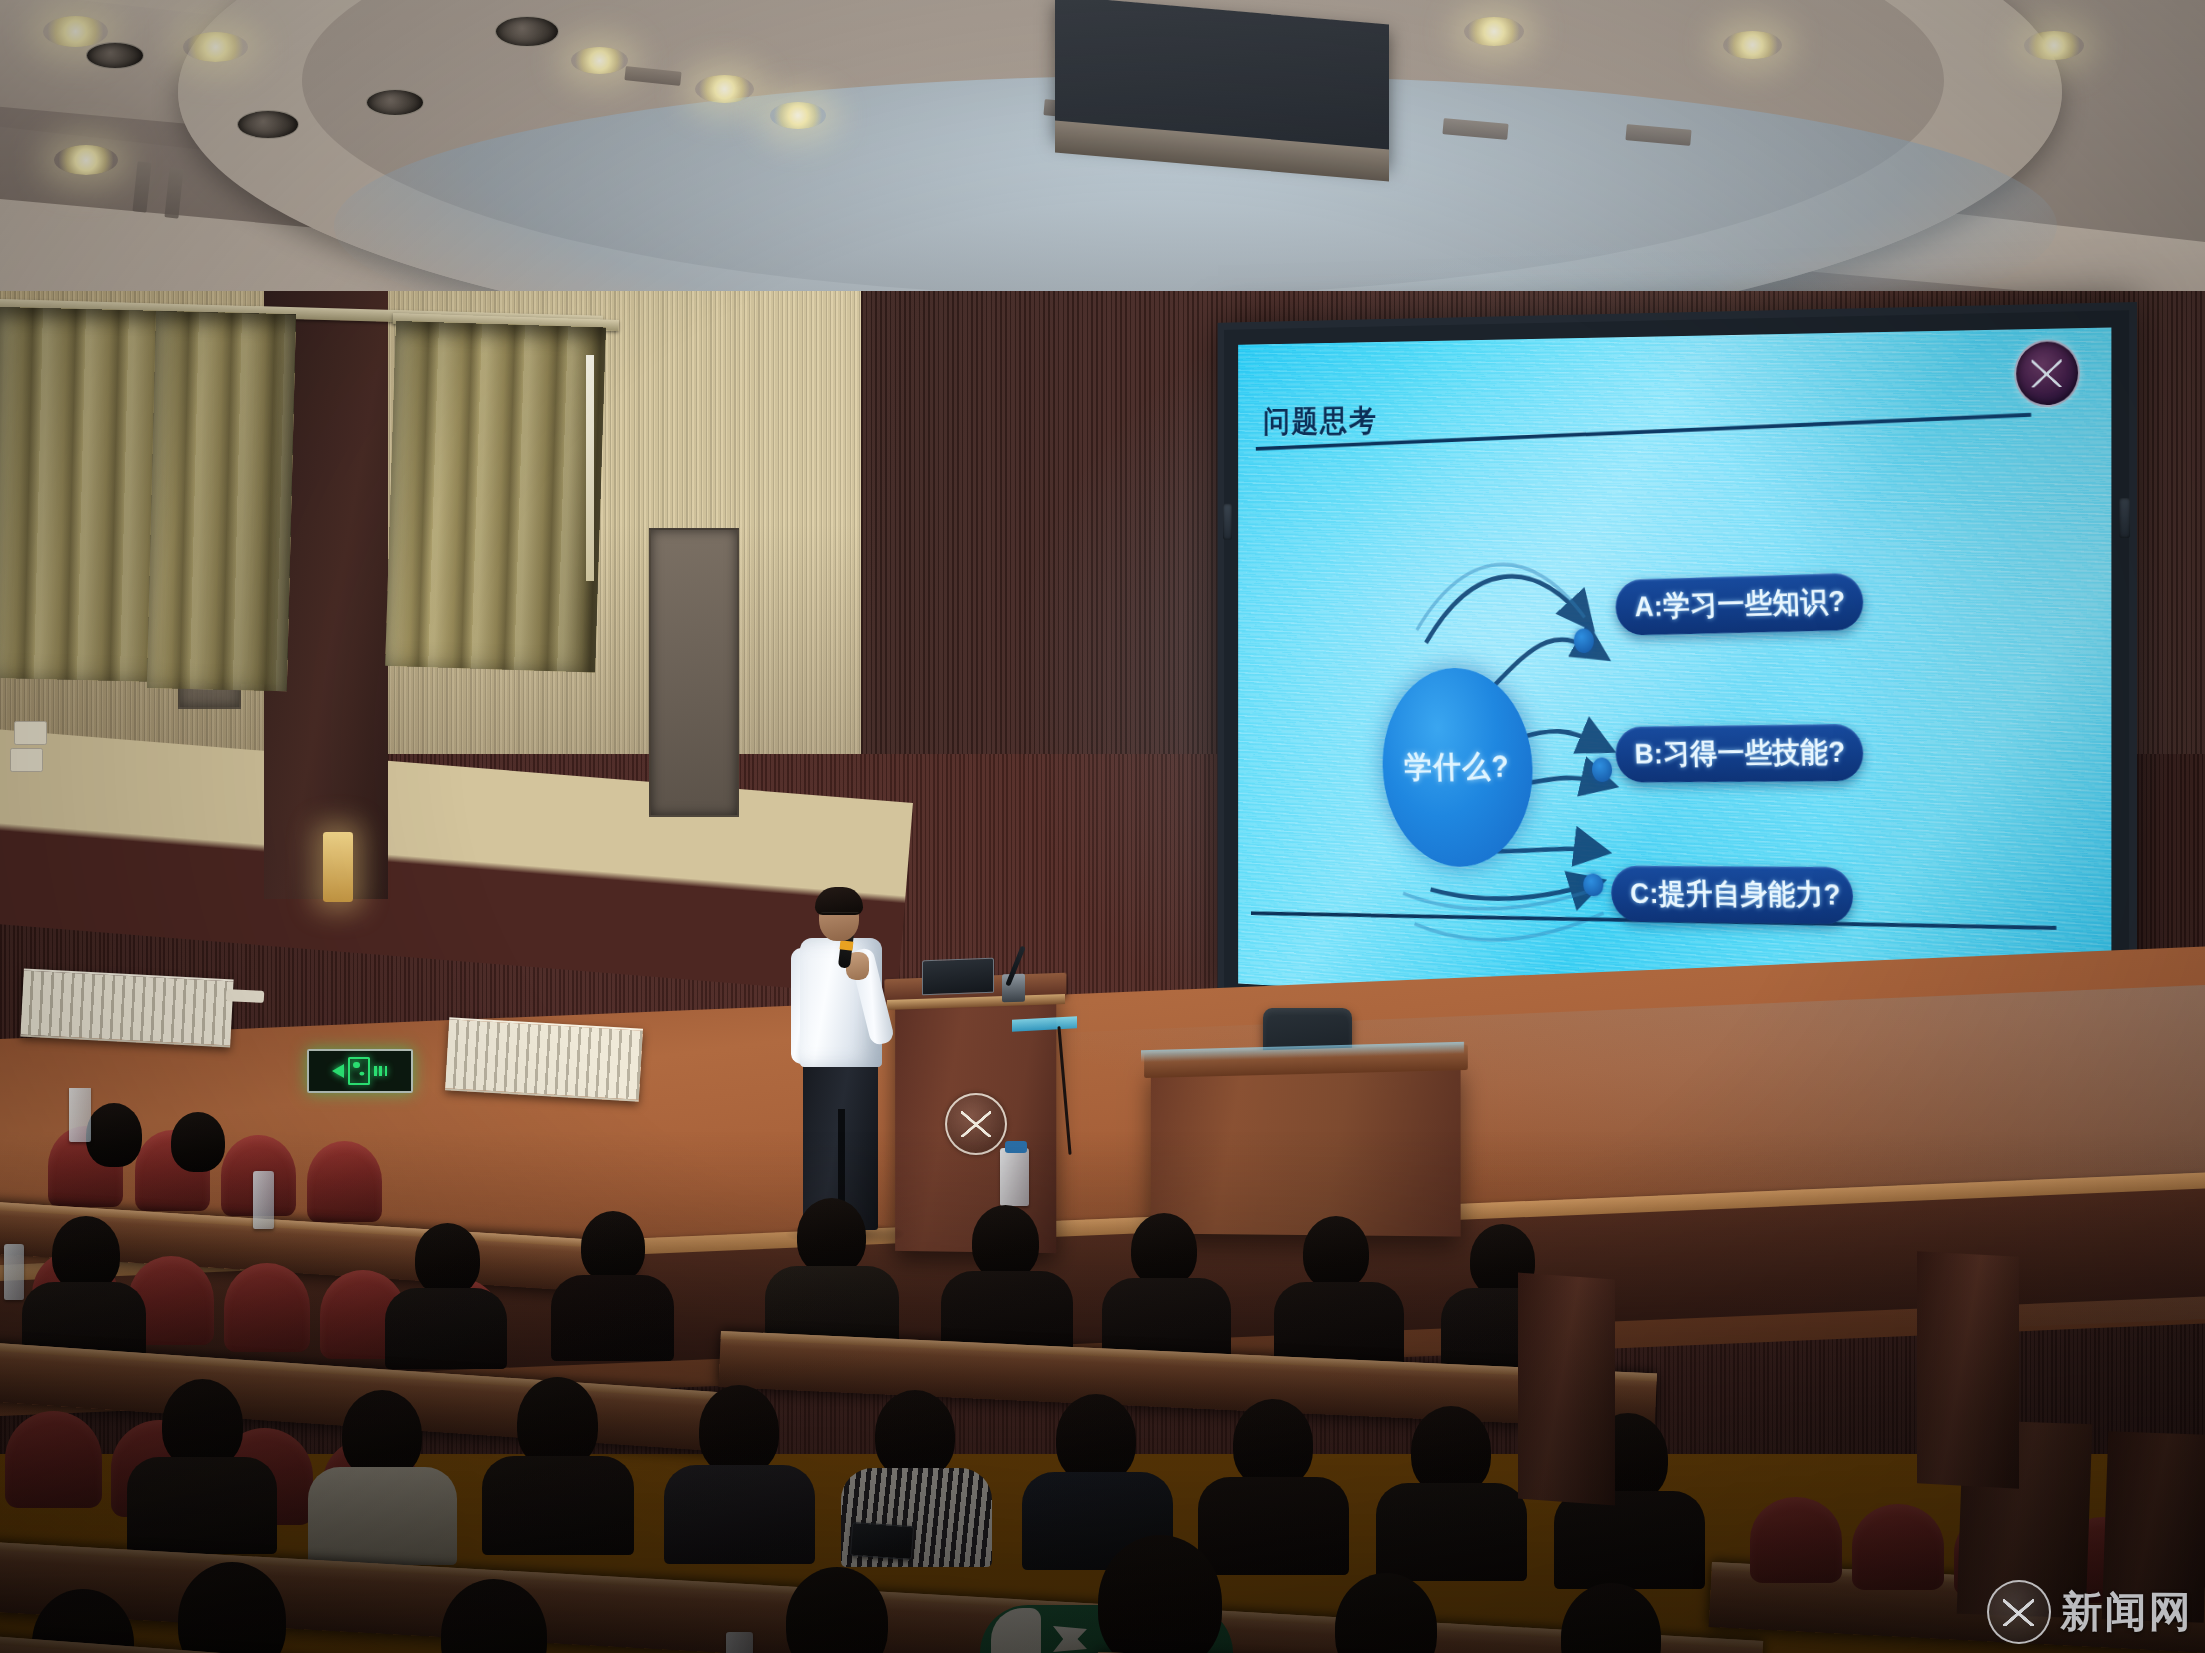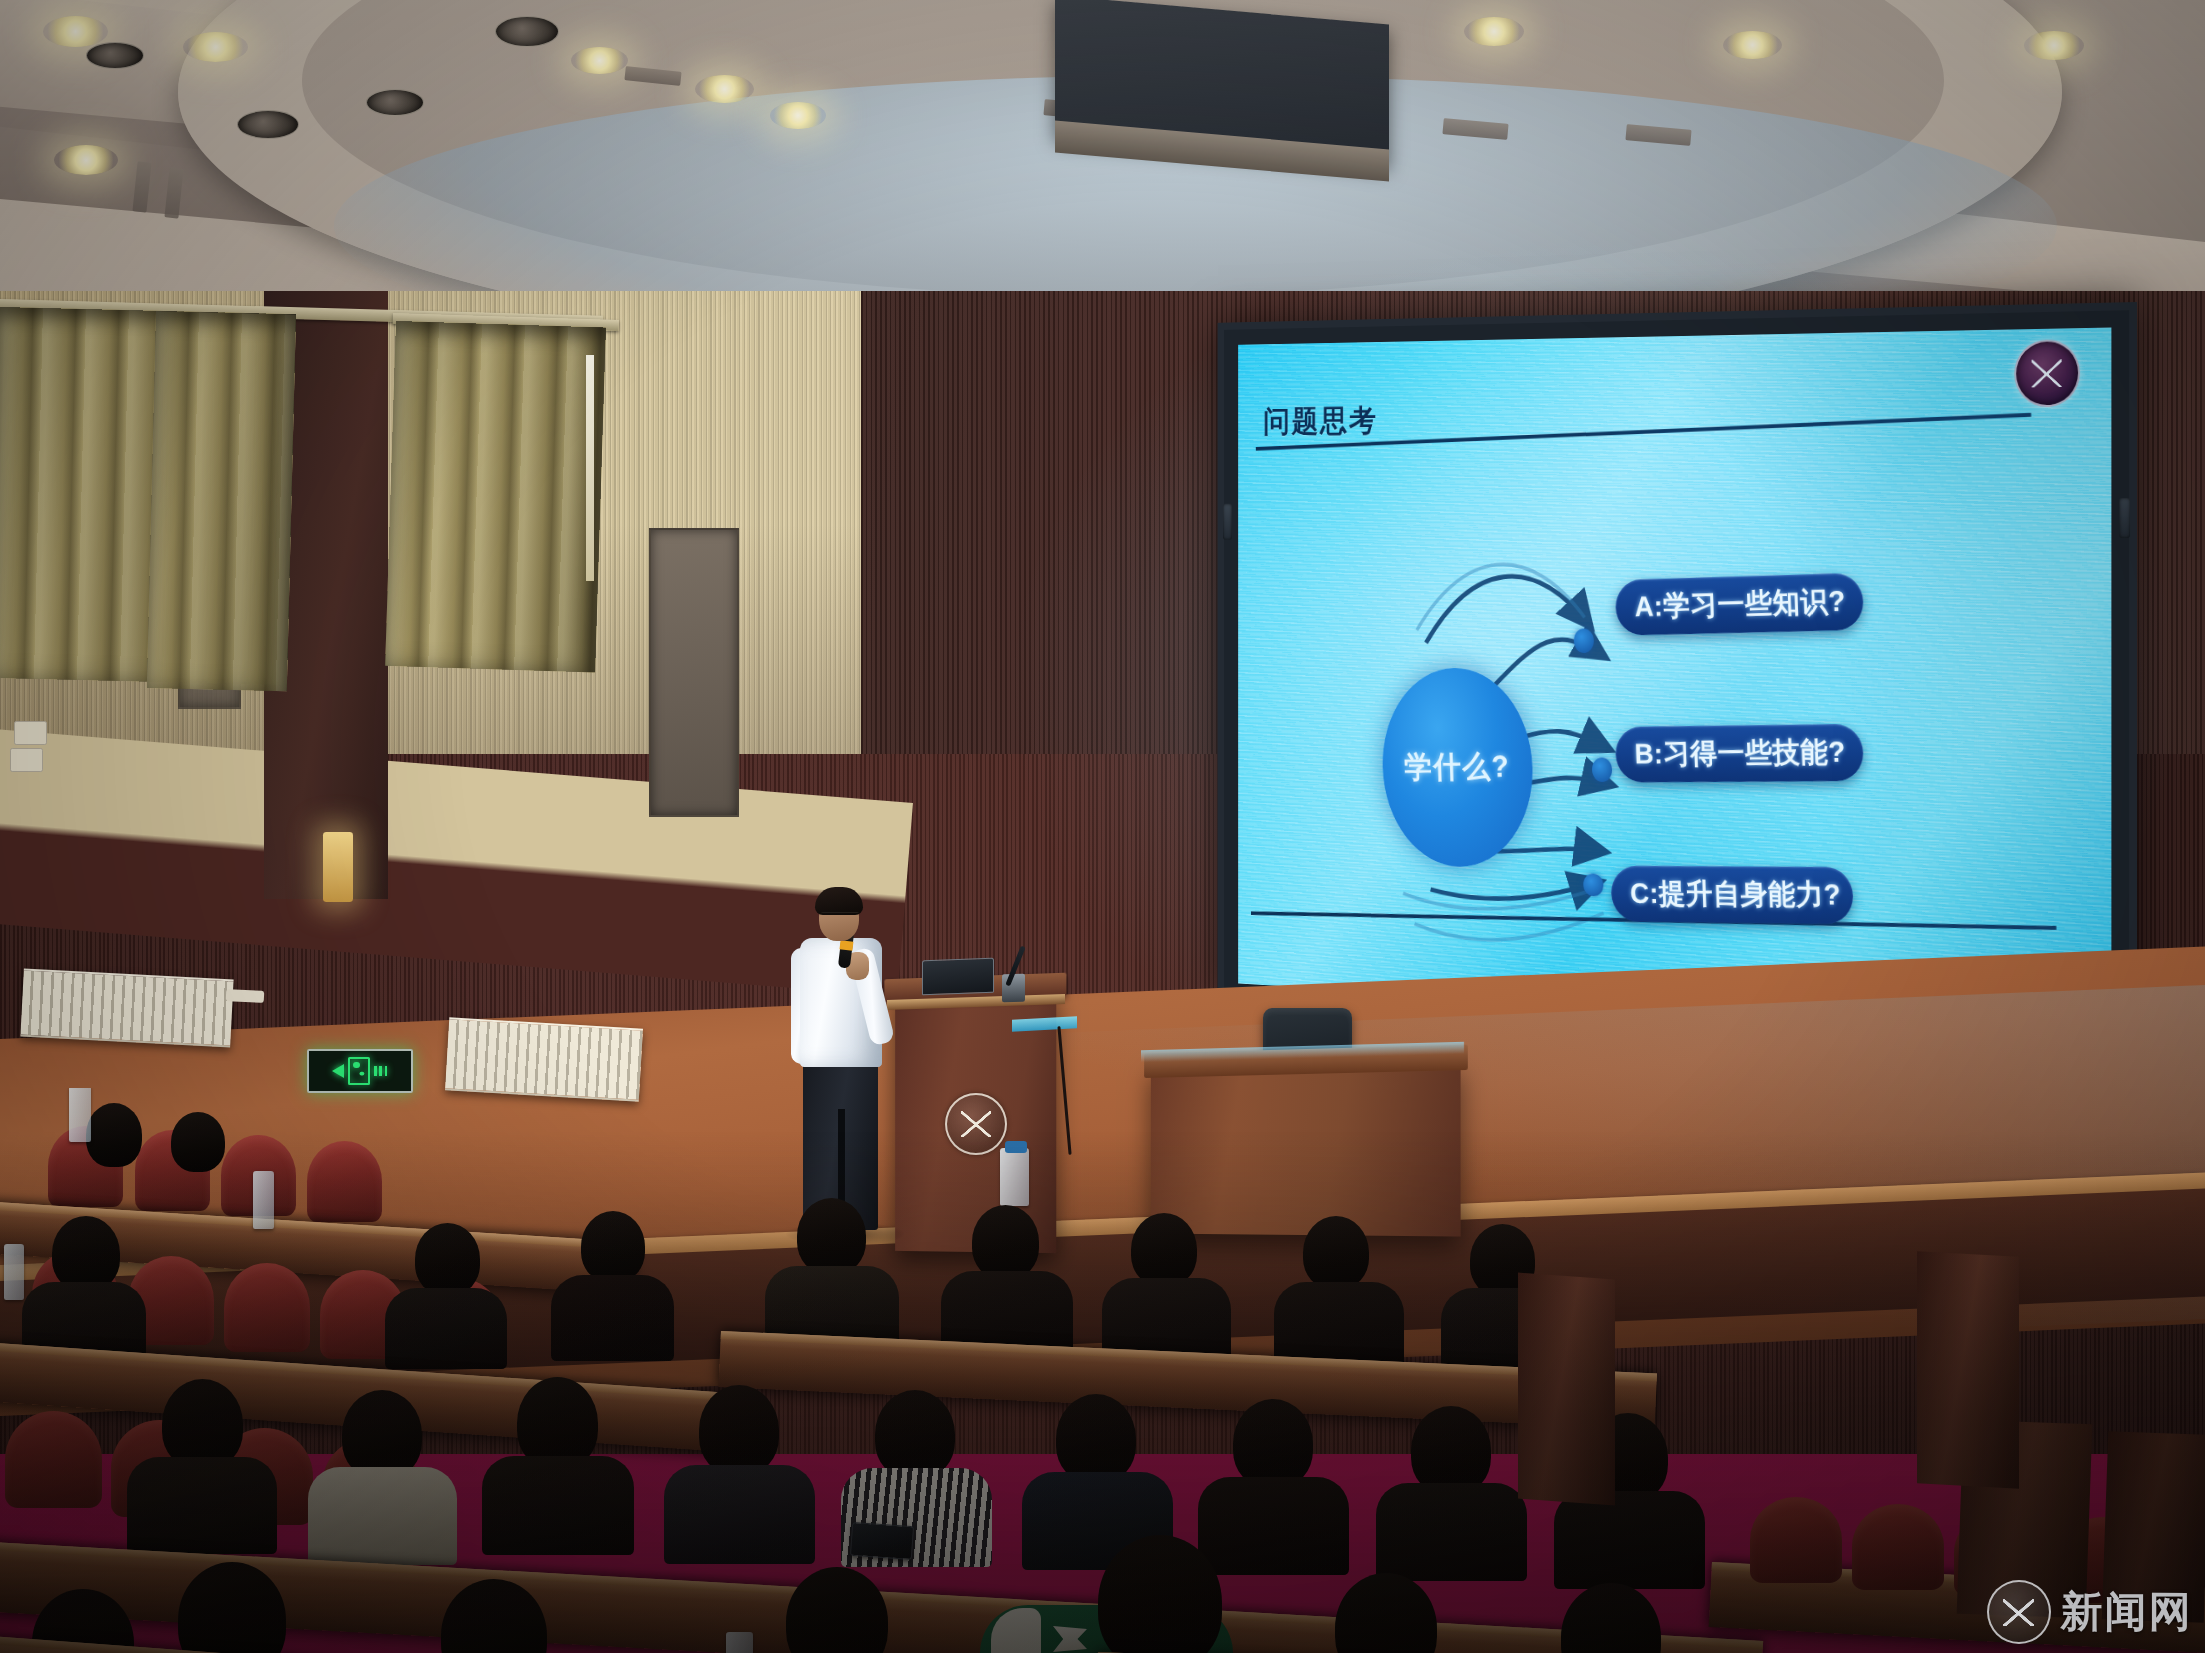"新闻网" #stage { background: #be185d -> #a16207 }
